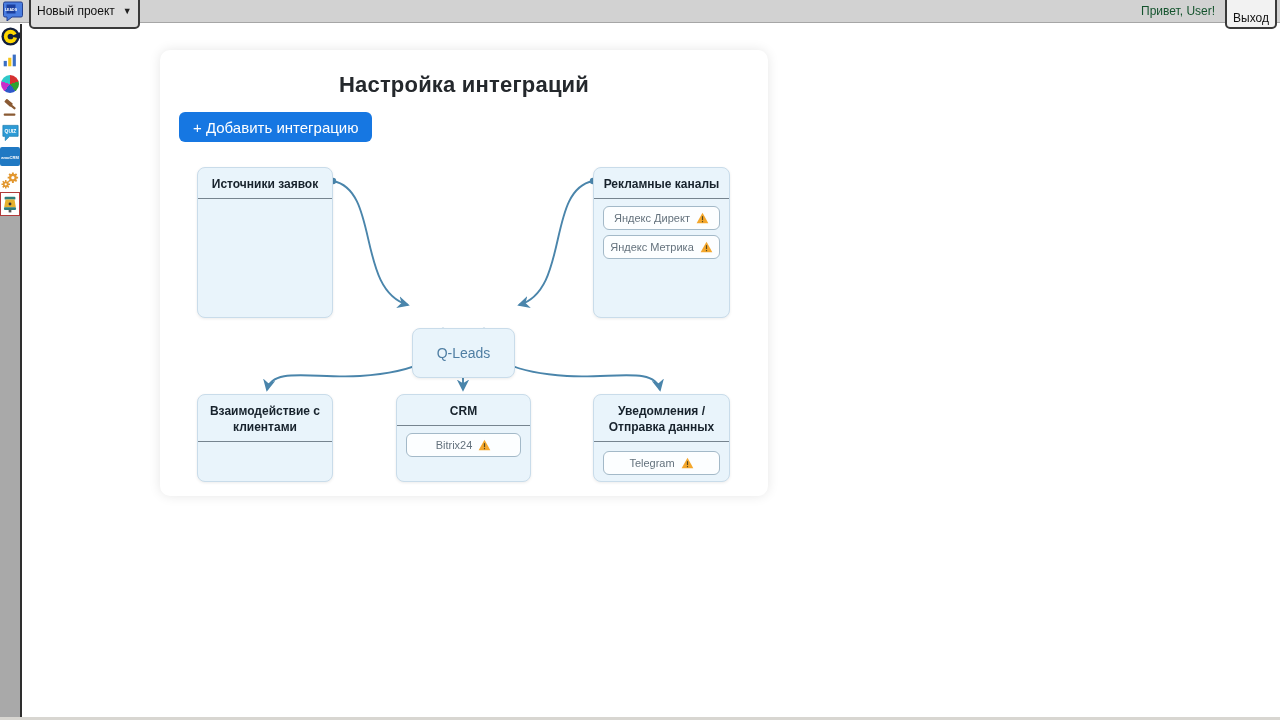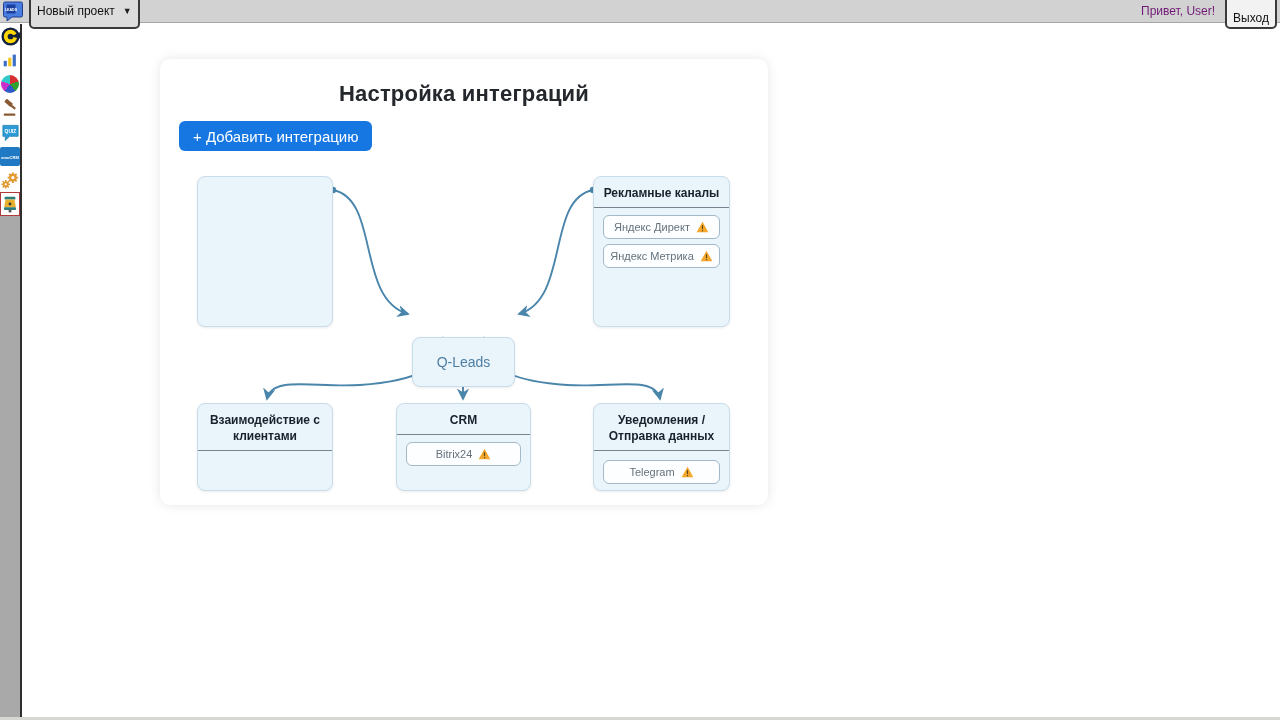"Привет, User!" .greeting { color: #701a75 -> #14532d }
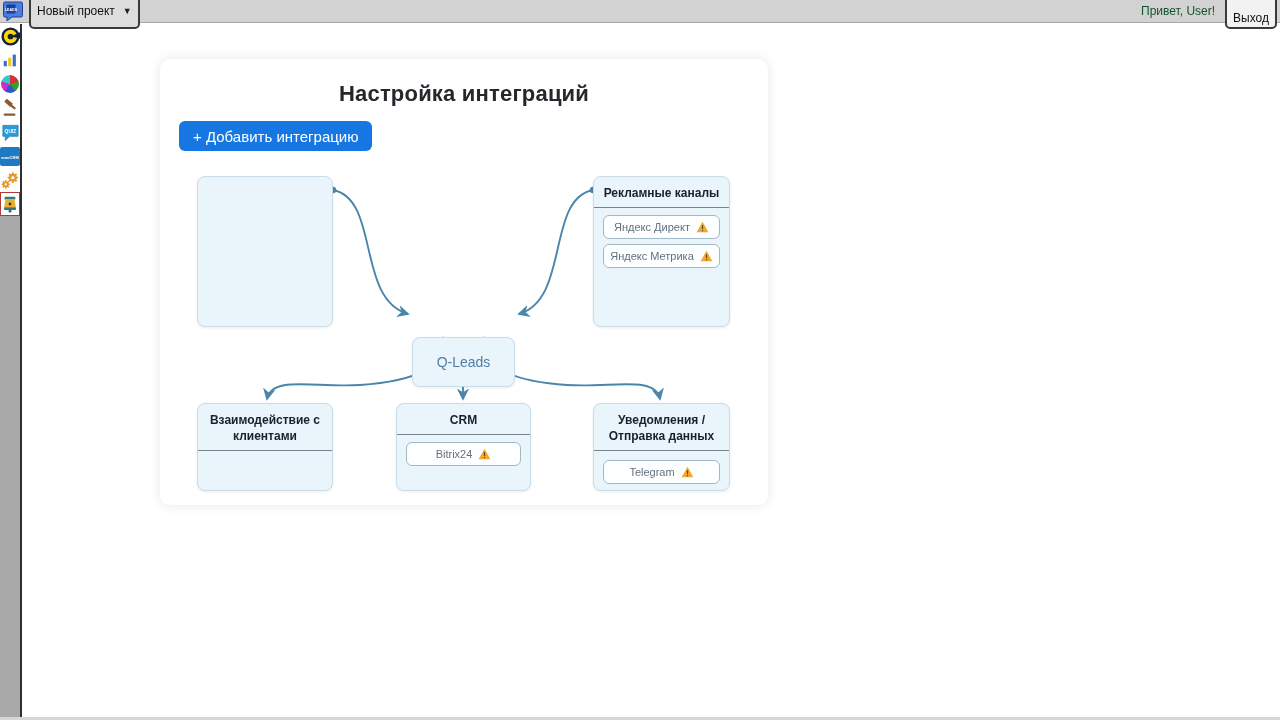"Настройка интеграций" .card { top: 59px -> 50px }
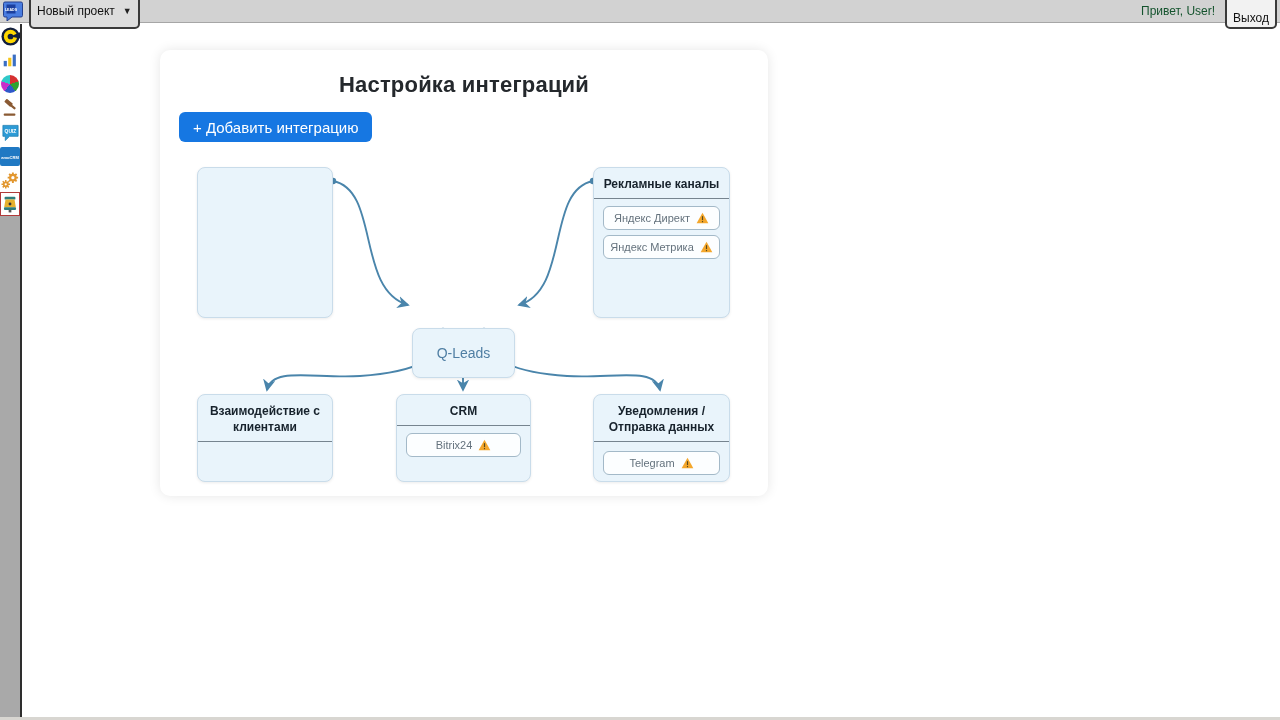"Источники заявок" div.node-header { html: none -> <div>Источники заявок</div> }
